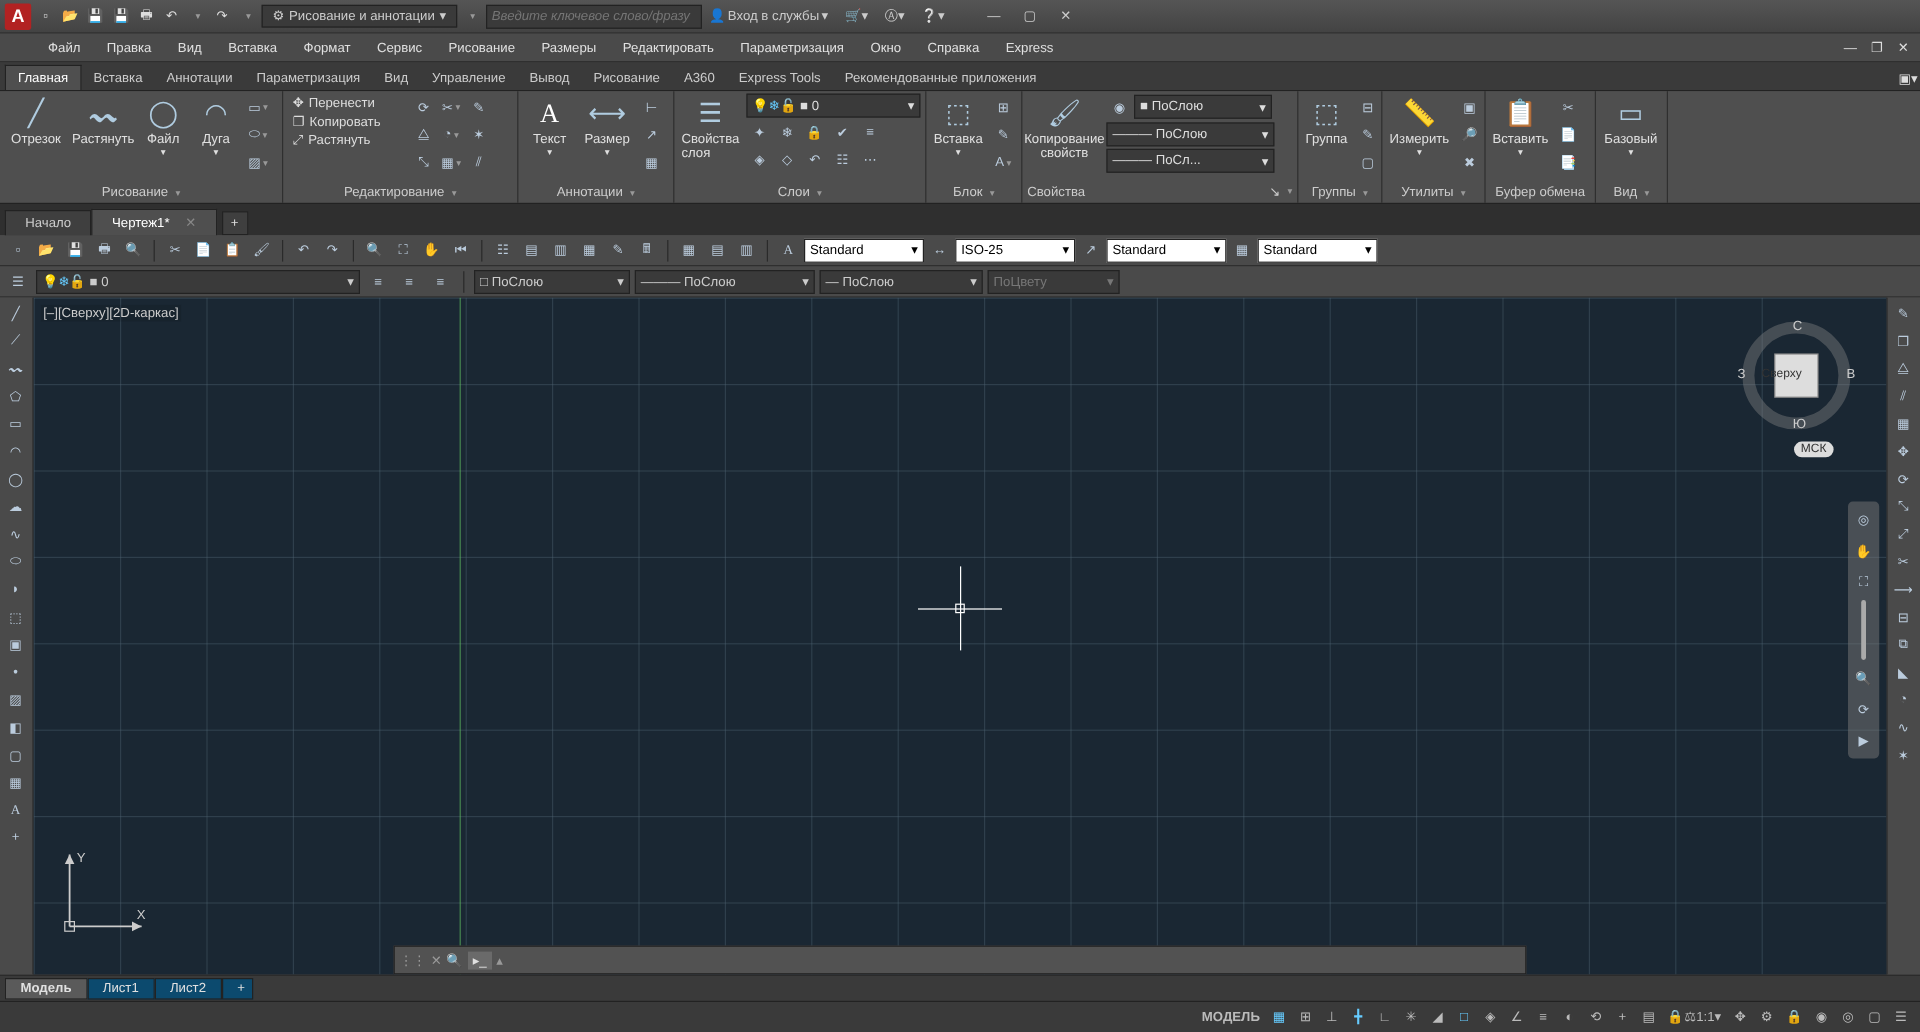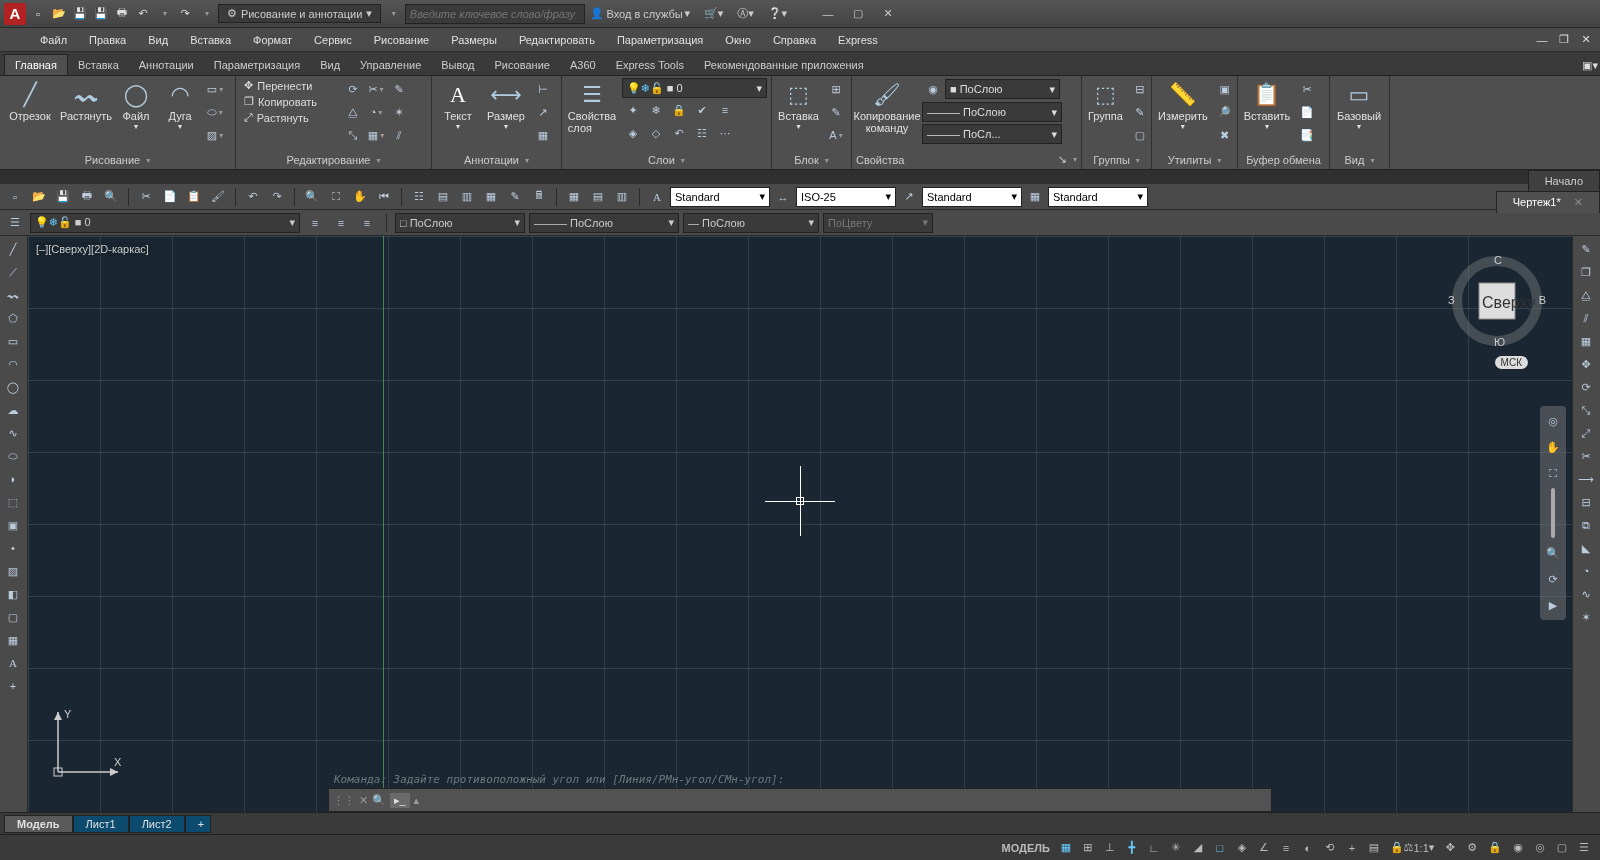"Копирование команду" span { text: команду -> свойств }
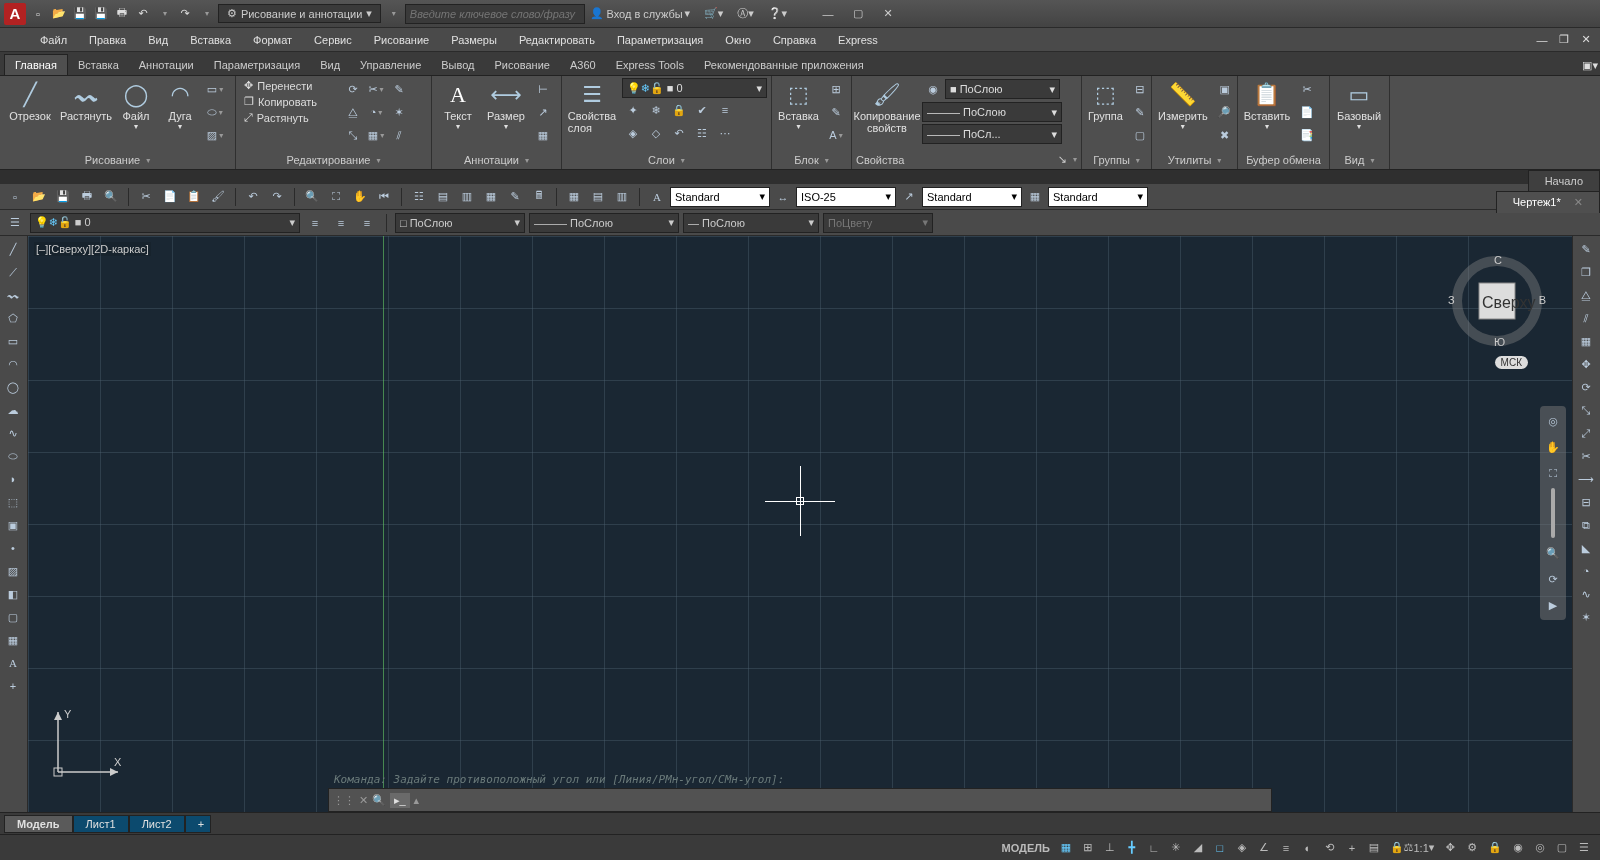"Начало" .file-tabs { flex-direction: column -> none; height: 14px -> 26px }
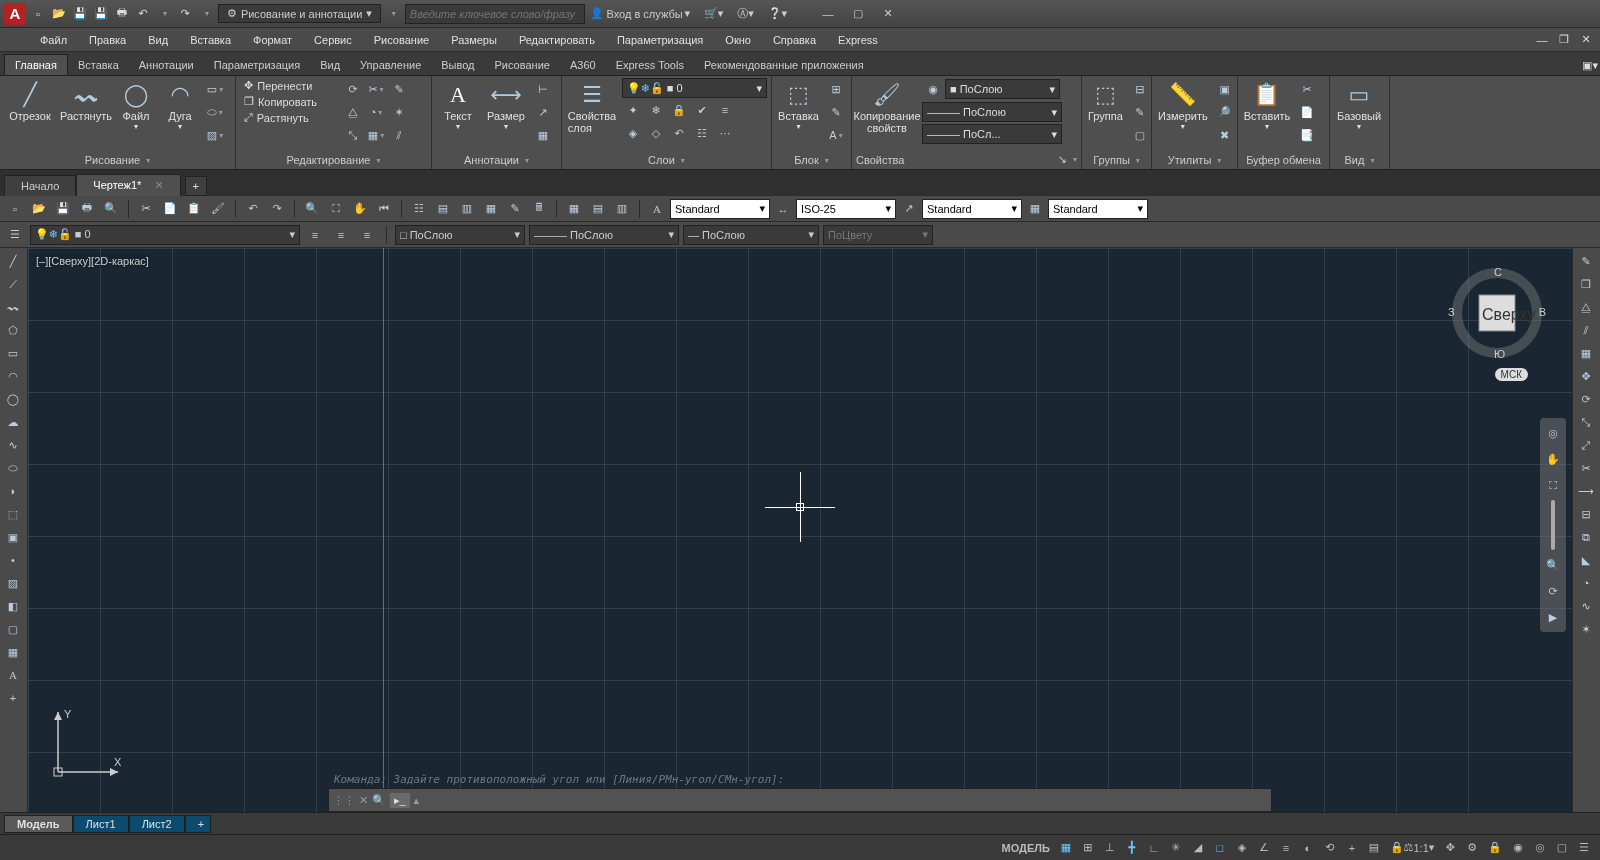"Сверху" div { font-size: 16px -> 10px; left: 30px -> 16px }
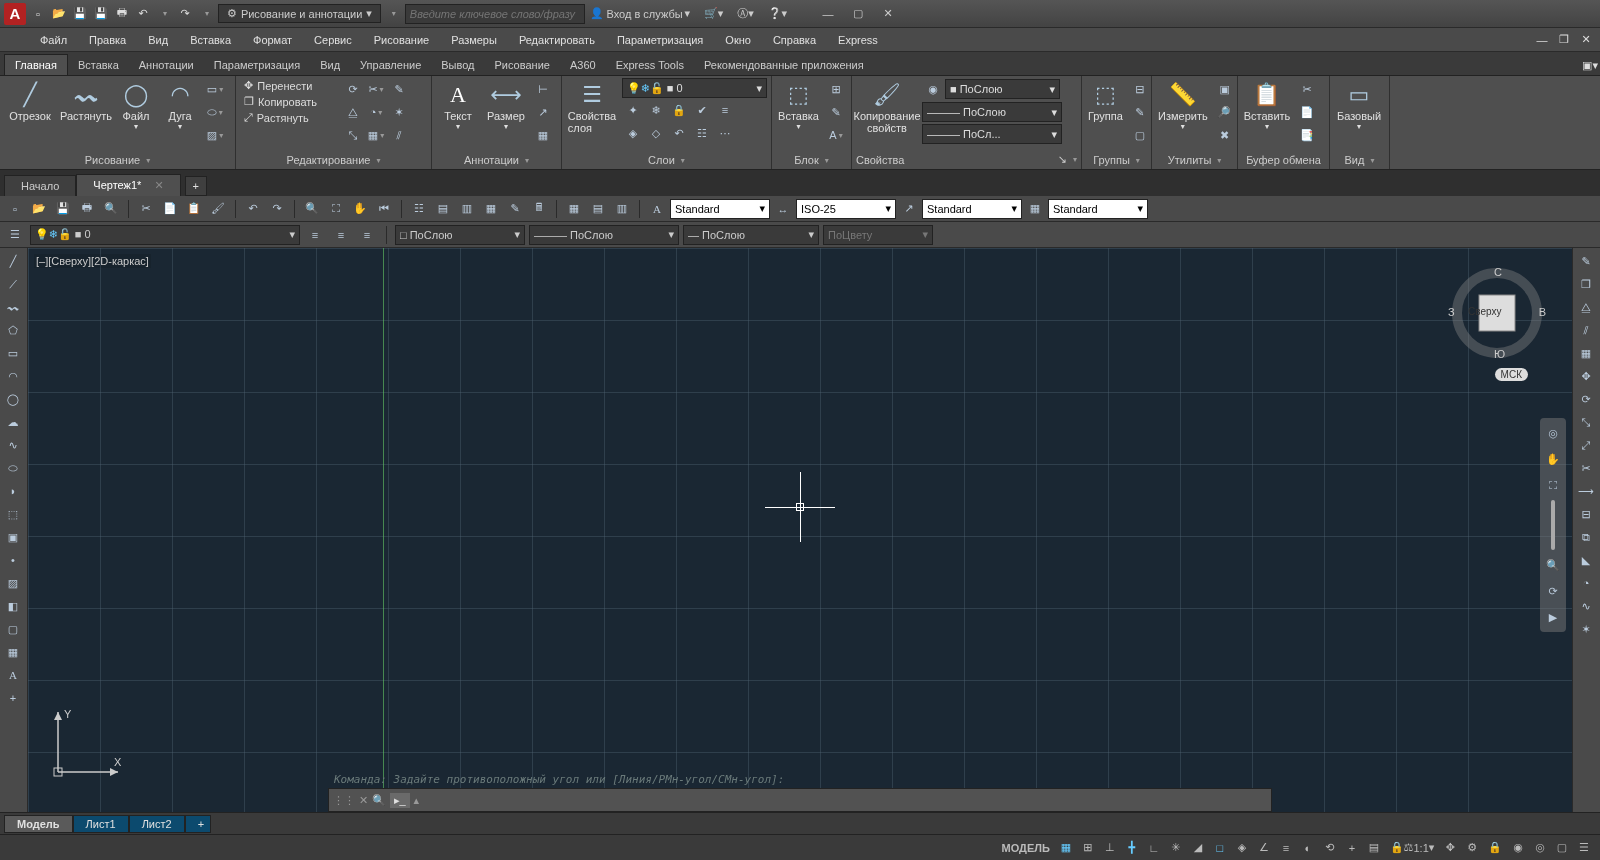"Команда: Задайте противоположный угол" div.cmd-history { html: <div>Команда: Задайте противоположный угол или [Линия/РМн-угол/СМн-угол]:</div> -> none }
